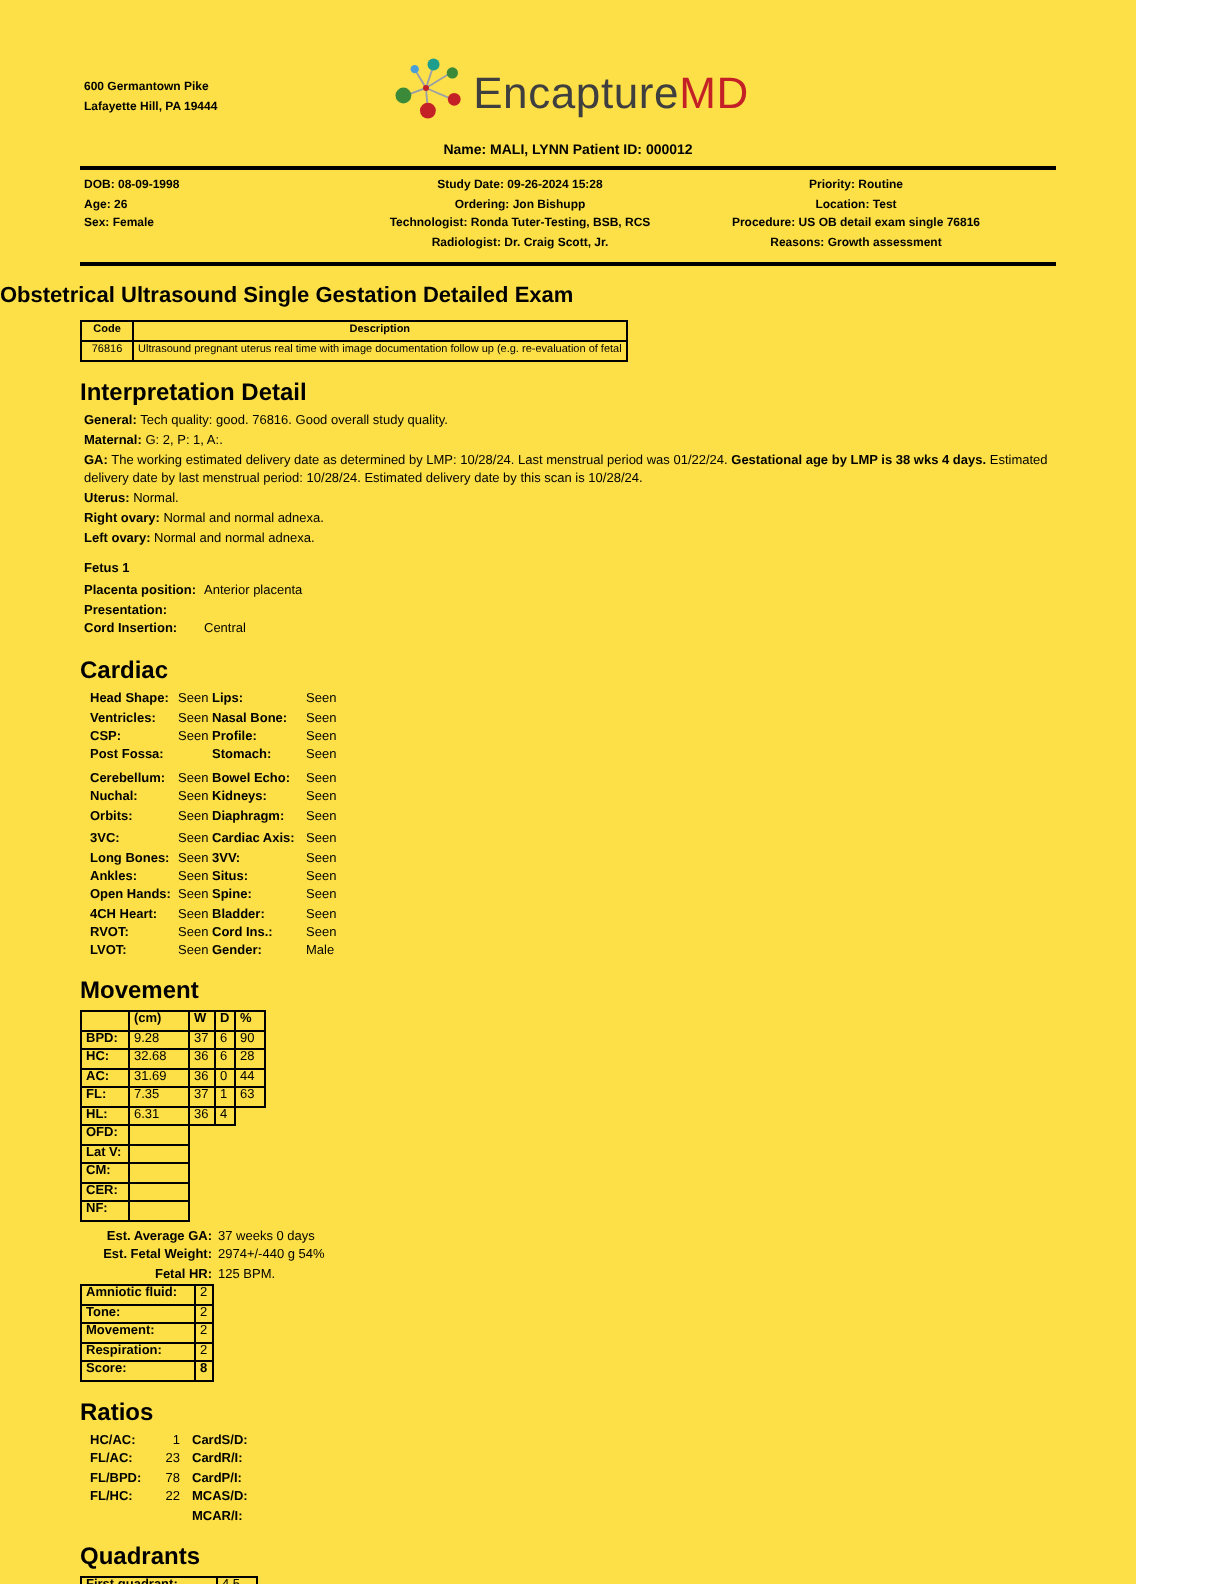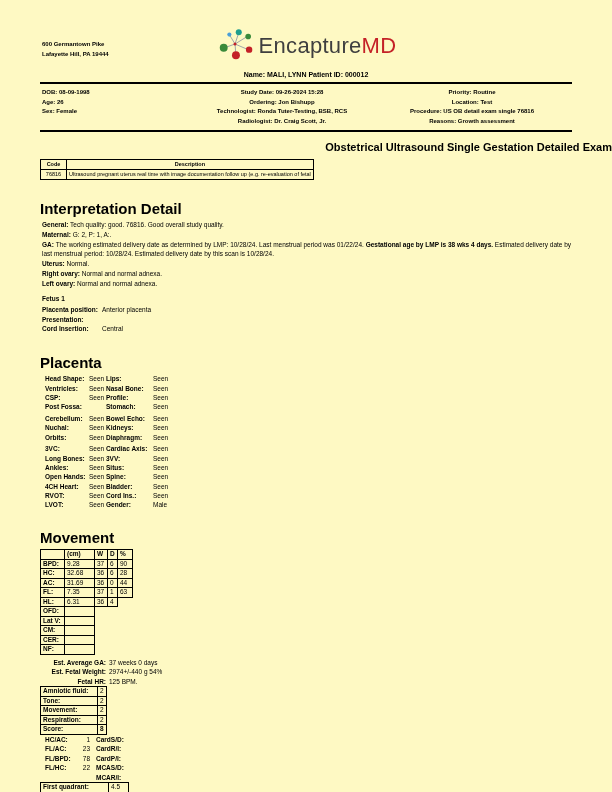"EncaptureMD" .page { background: #fef9c3 -> #fde047; width: 612px -> 568px }
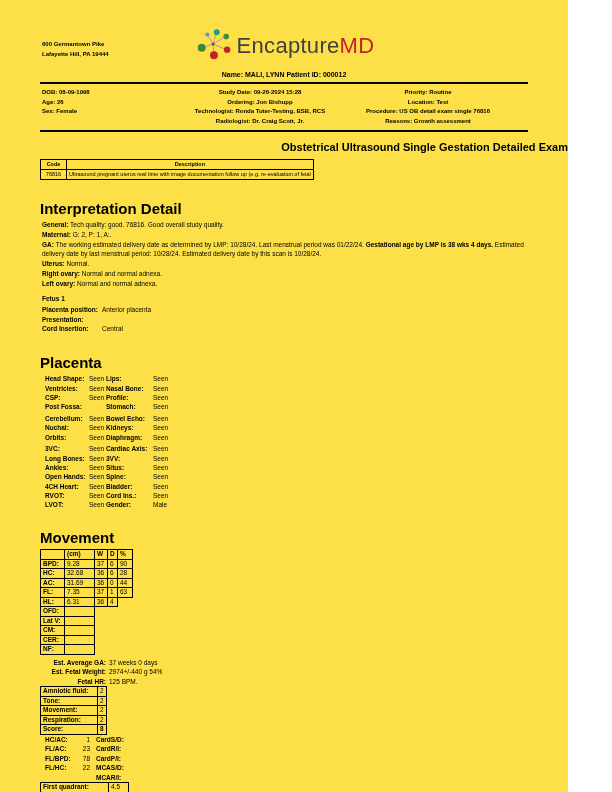"Obstetrical Ultrasound Single Gestation" .title { text-align: right -> left }
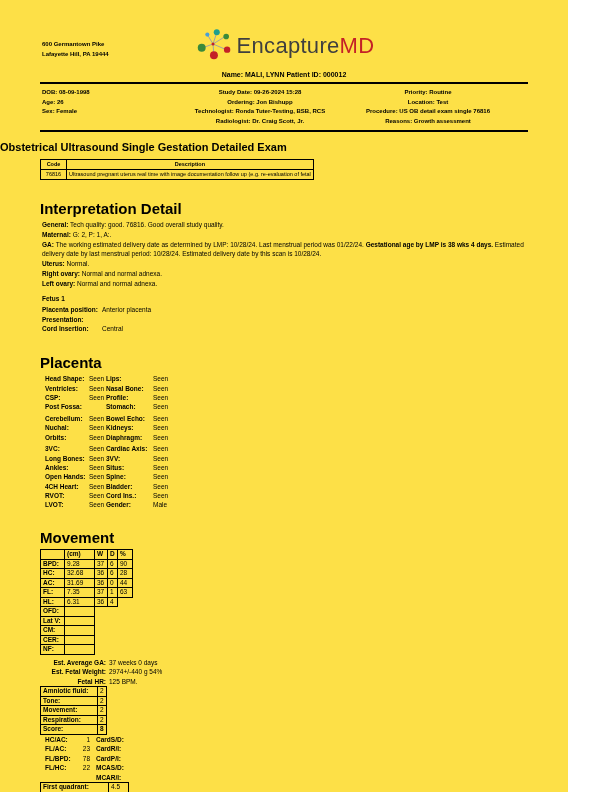"Interpretation Detail" .sec-h { font-size: 15px -> 12px; margin: 20px 0 3px 40px -> 8px 0 3px 40px }
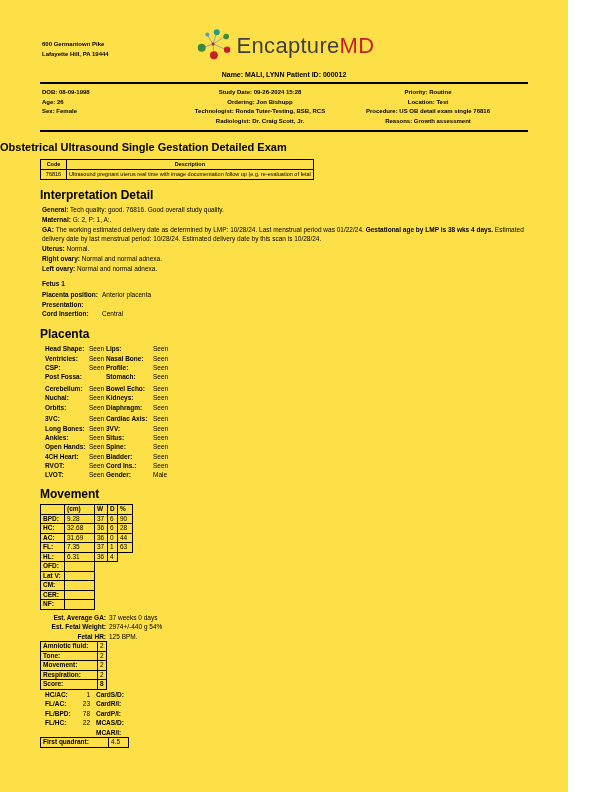"Placenta" div.sec-h { text: Placenta -> Cardiac }
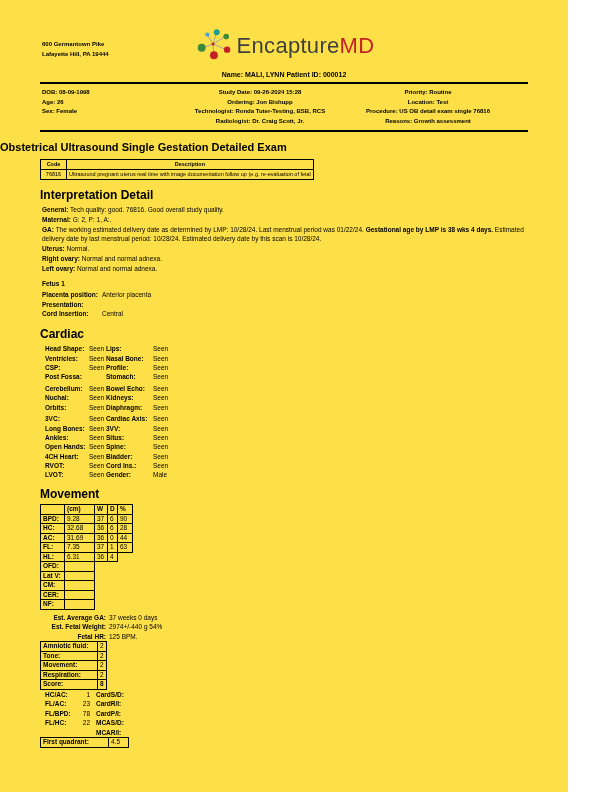"Ratios" div.sec-h { html: none -> <div>Ratios</div> }
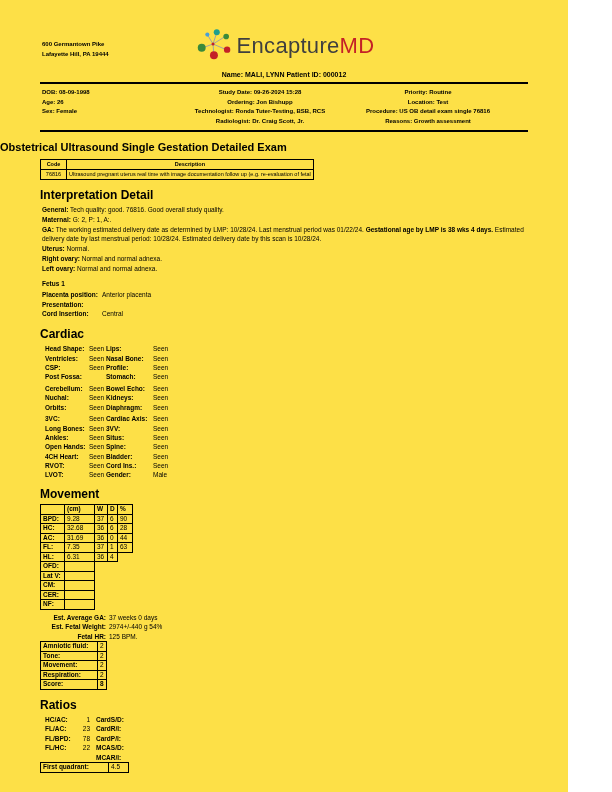"Quadrants" div.sec-h { html: none -> <div>Quadrants</div> }
